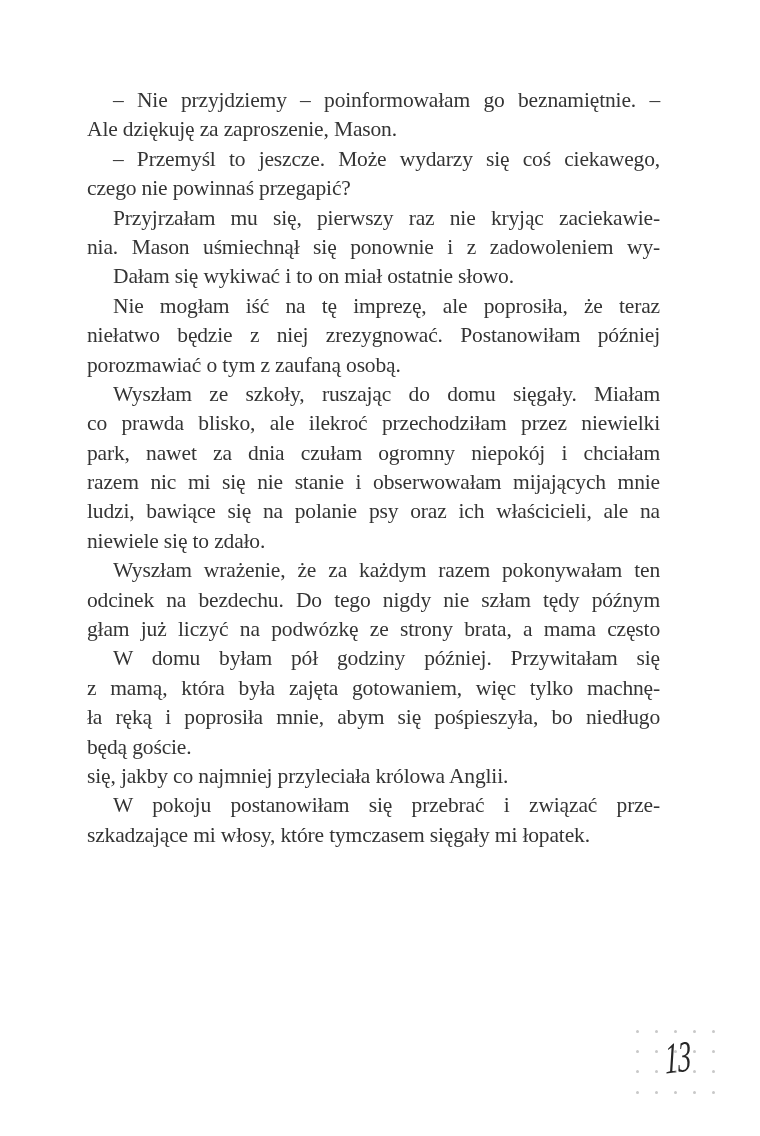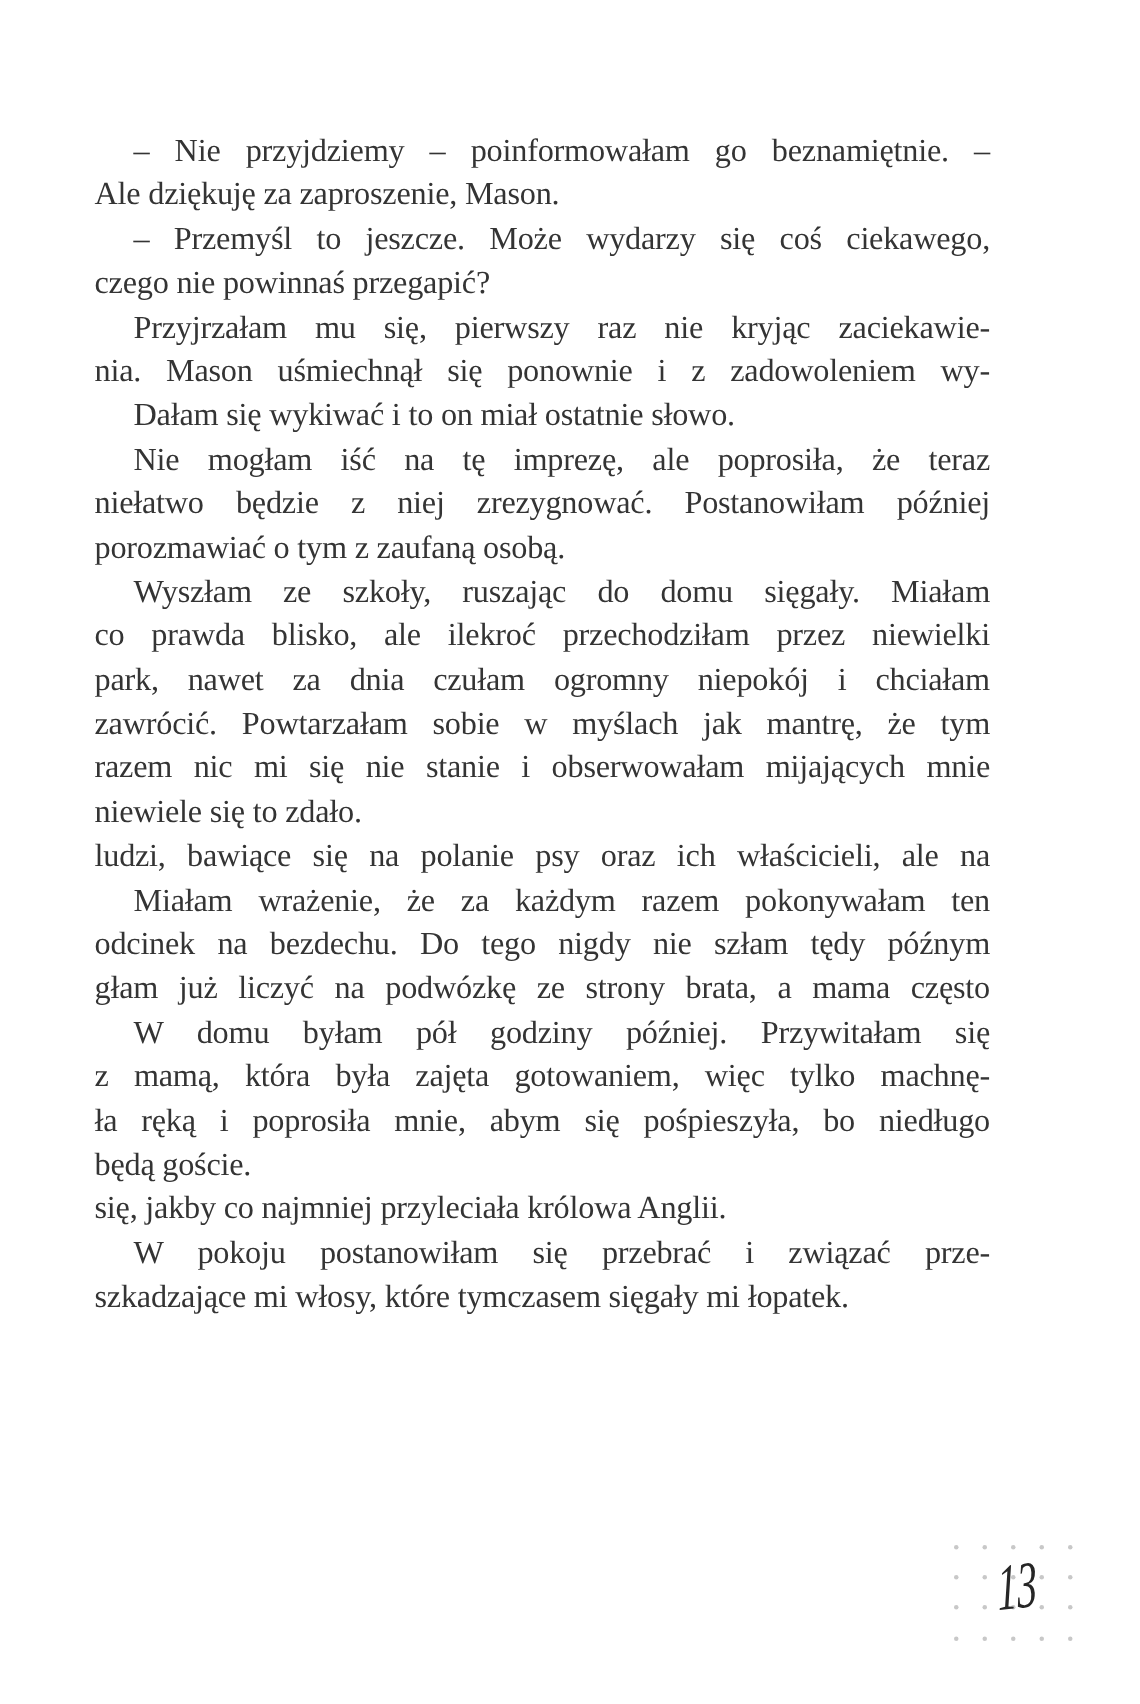"– Nie przyjdziemy – poinformowałam" .line { margin-left: none -> 24px }
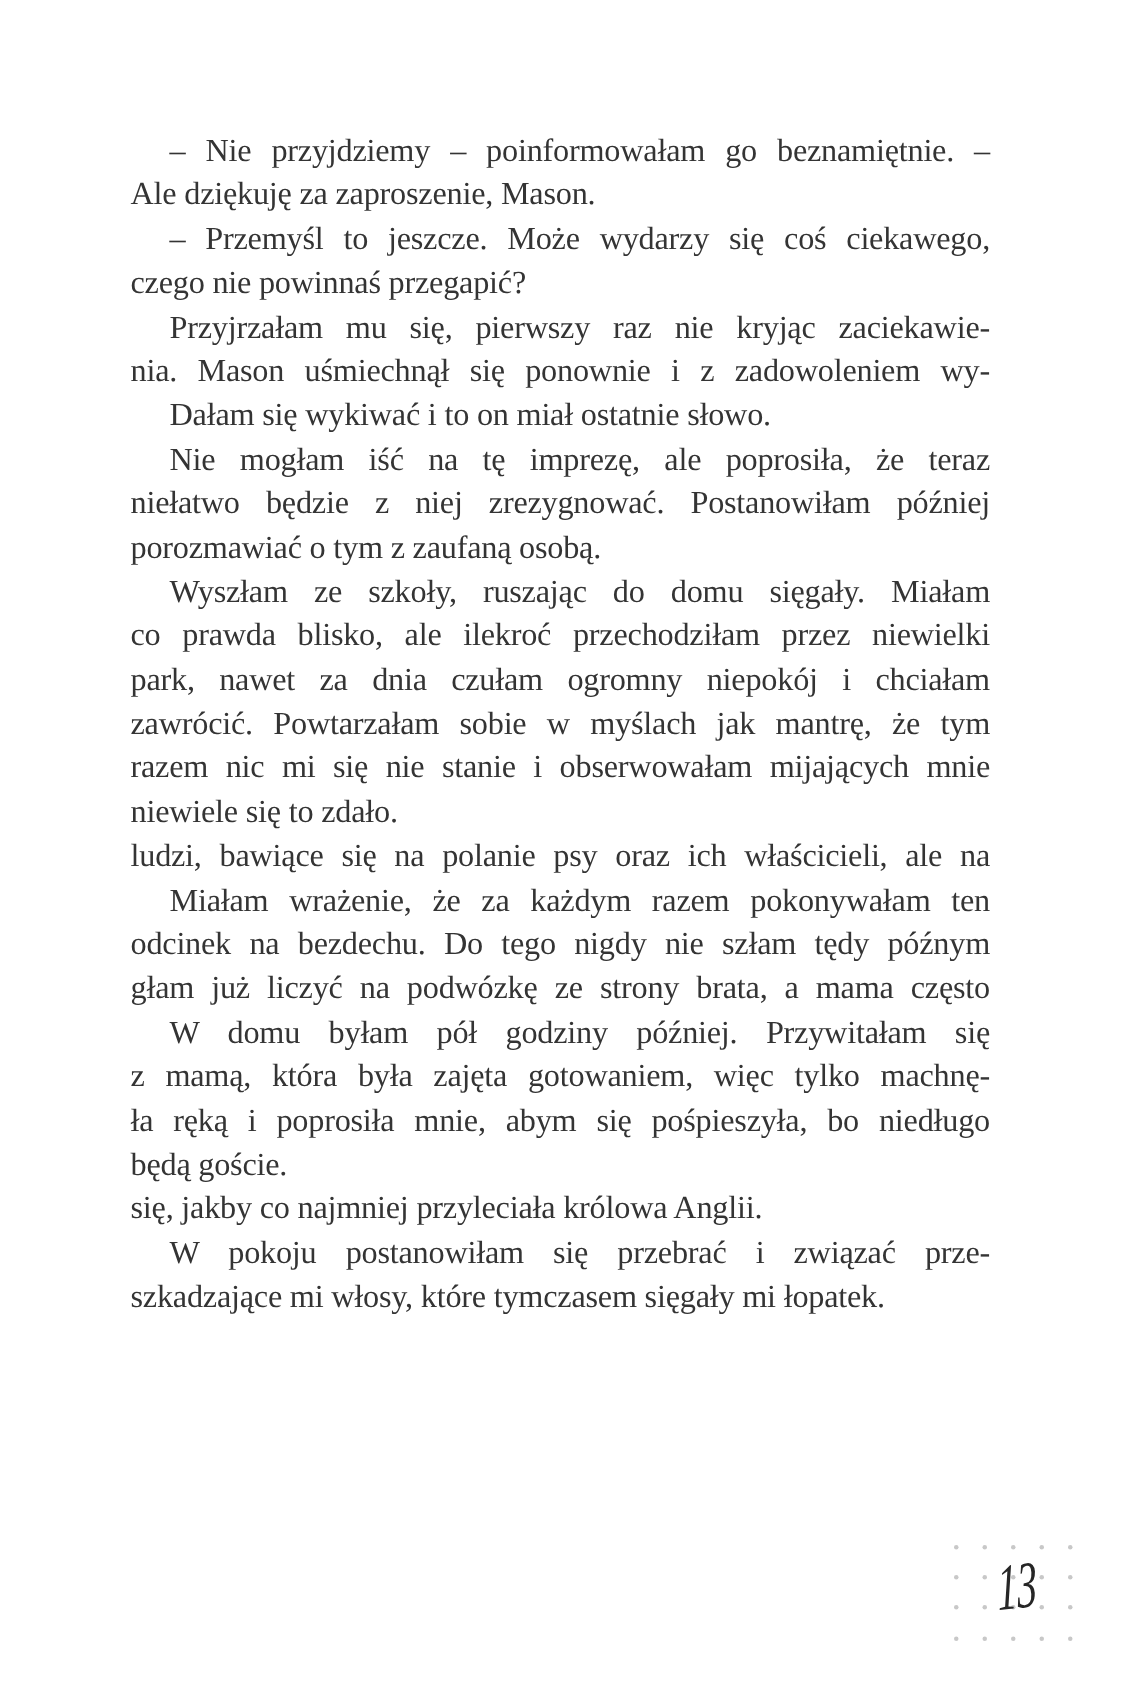"zawrócić. Powtarzałam sobie w myślach" div.line { html: <div>zawrócić. Powtarzałam sobie w myślach jak mantrę, że tym</div> -> none }
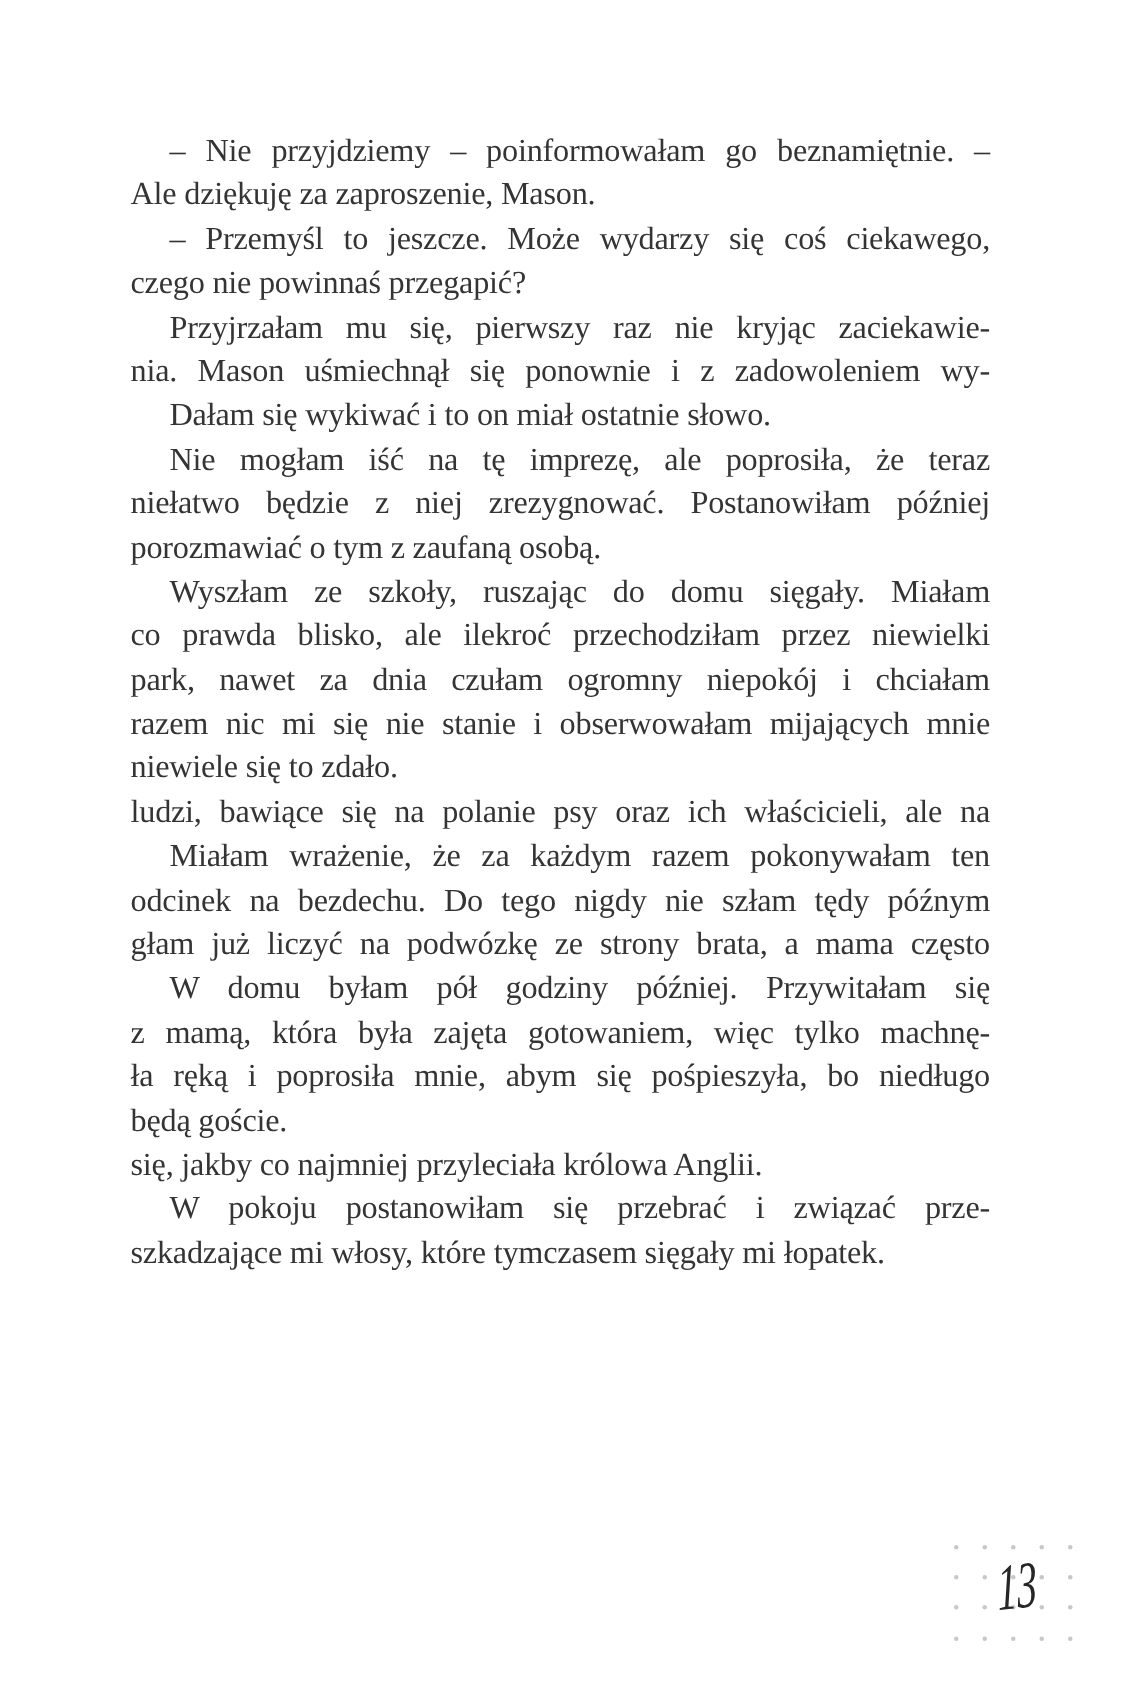"niewiele się to zdało." div.line { order: before "ludzi, bawiące się na polanie" -> after "ludzi, bawiące się na polanie" }
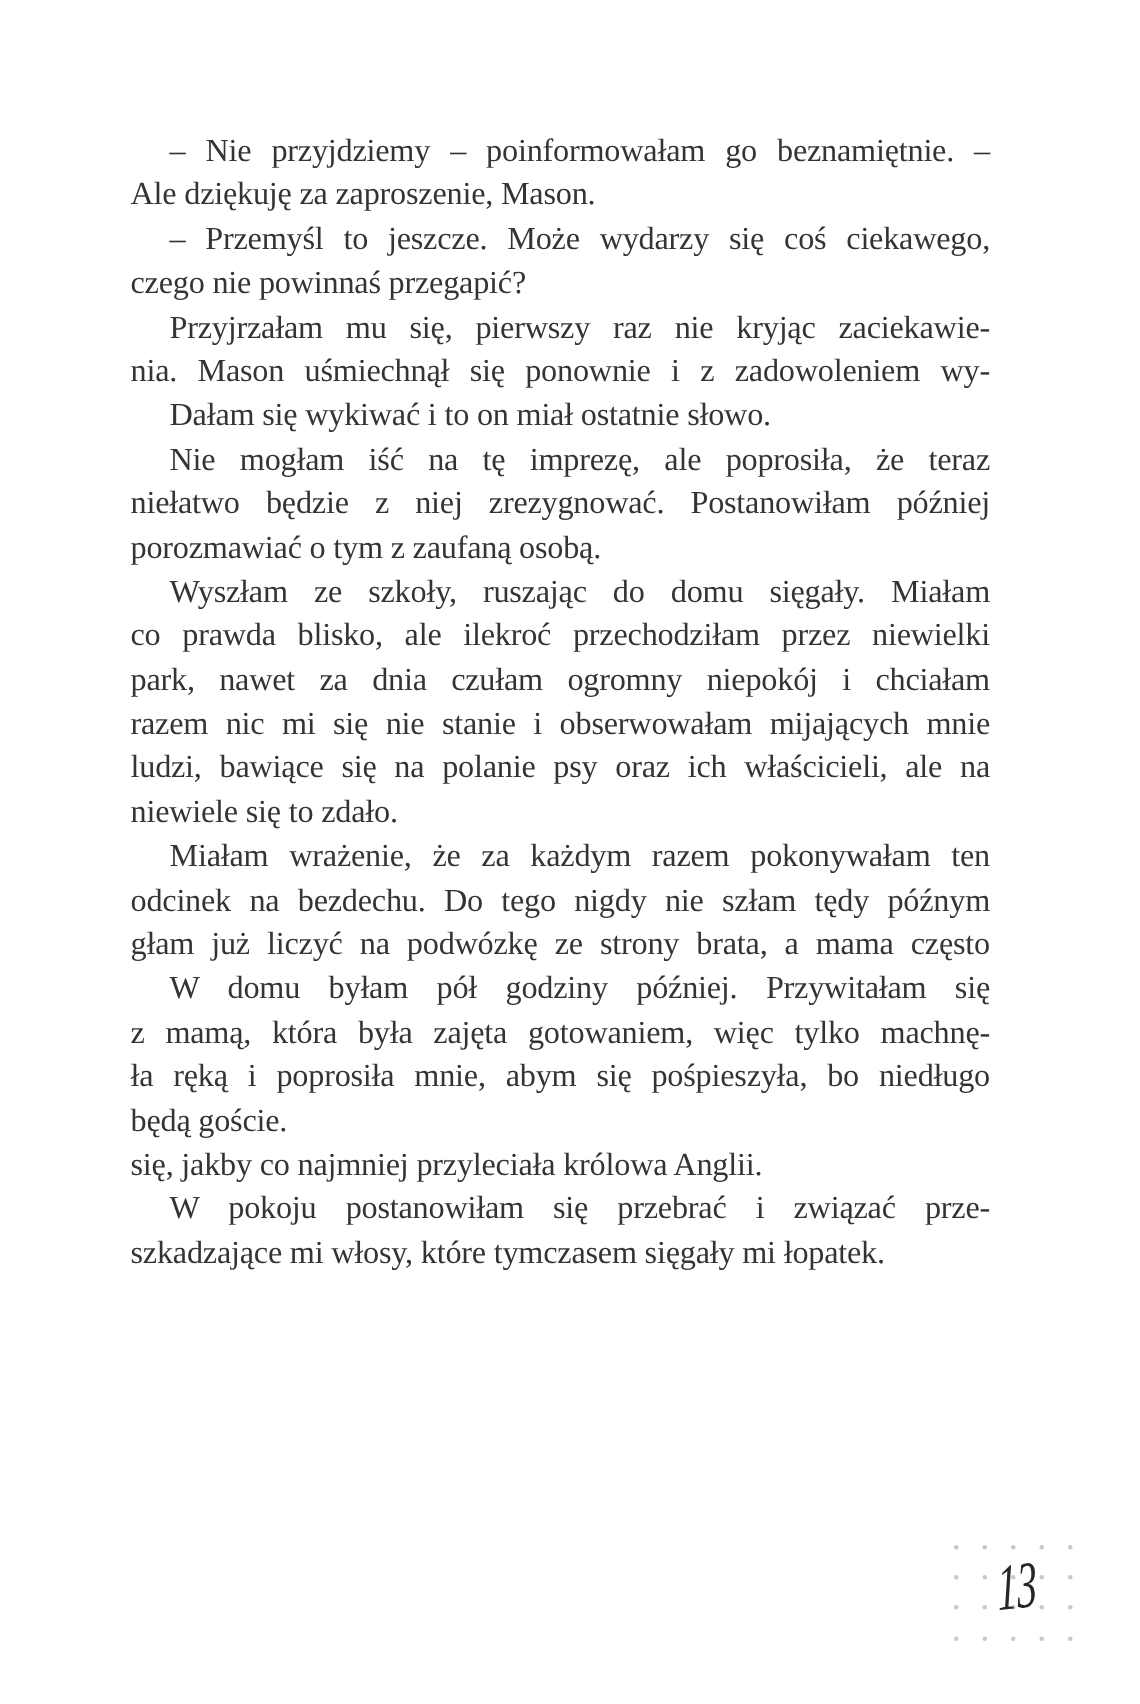"Miałam wrażenie, że za każdym" div.line { text: Miałam -> Wyszłam }
